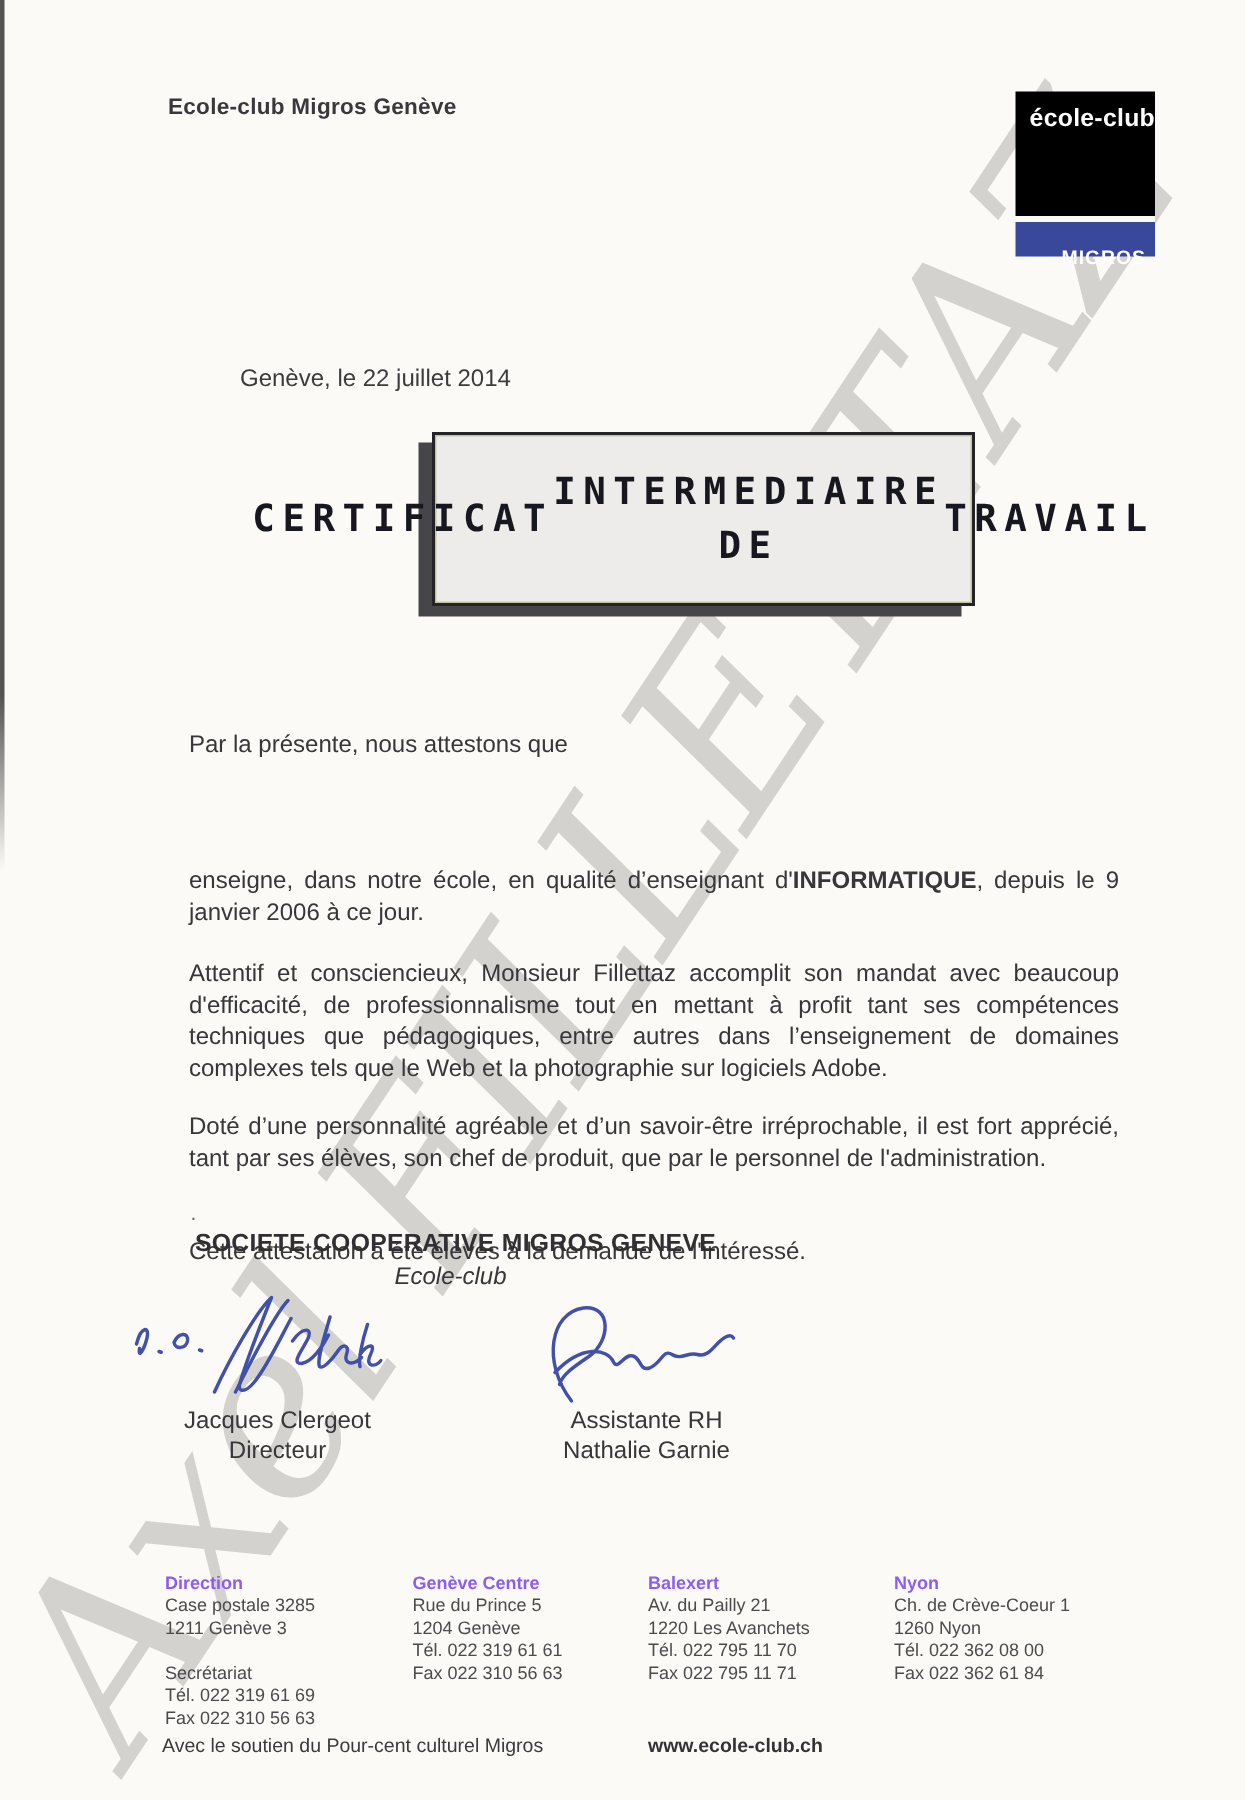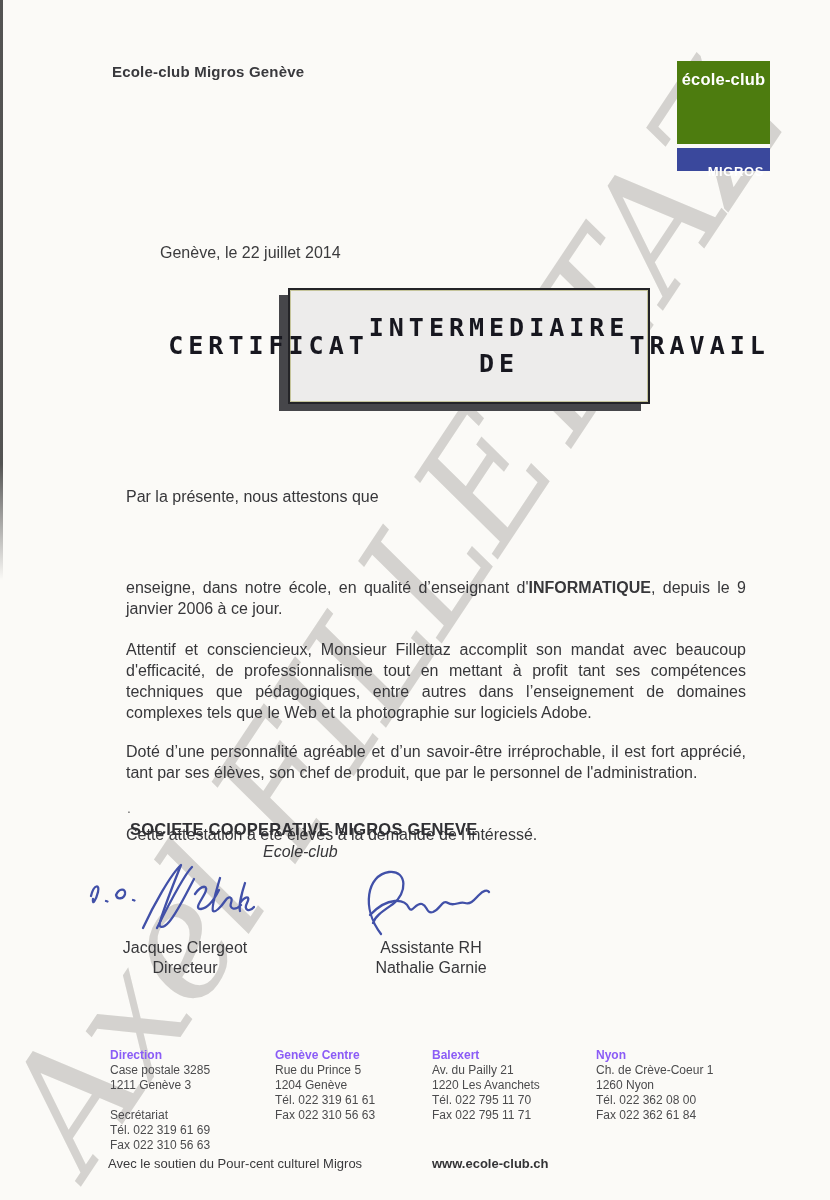"école-club" .logo-main { background: #4d7c0f -> #000000; text-align: center -> right }
